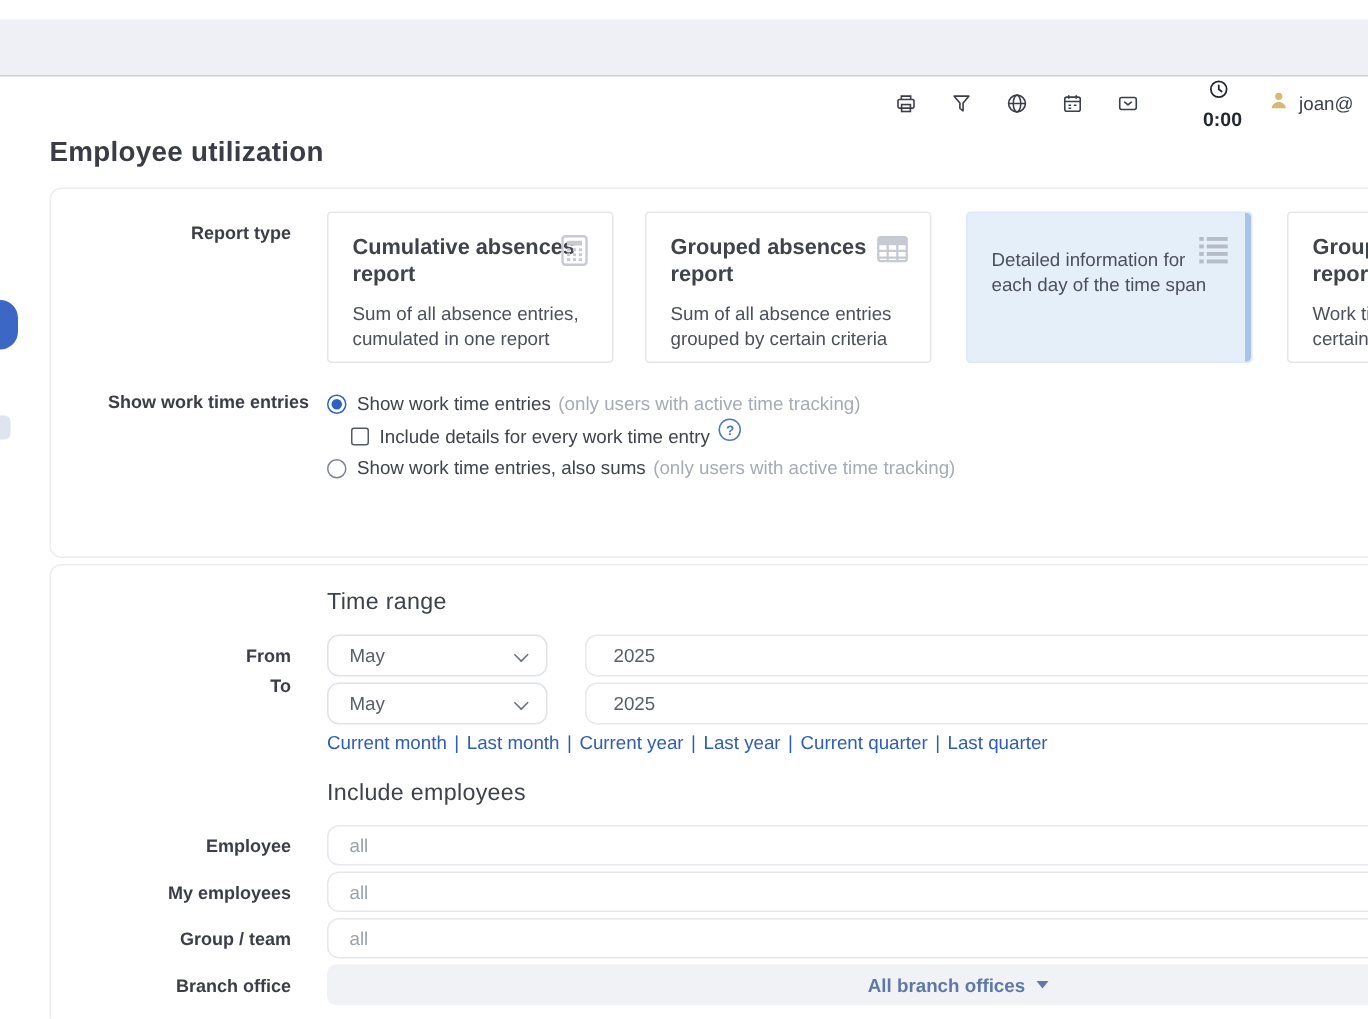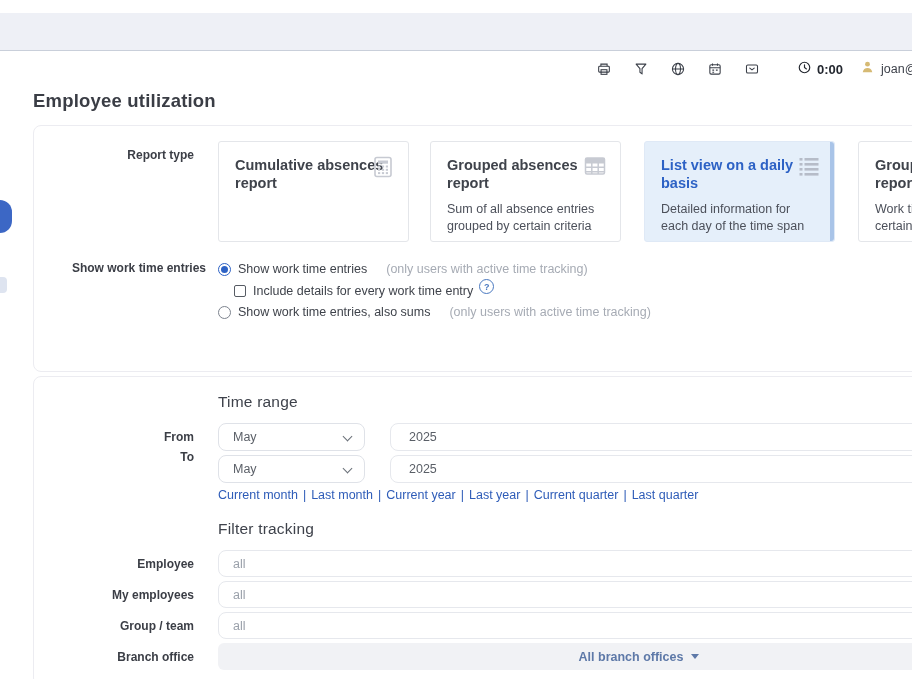"0:00" .timer { flex-direction: none -> column }
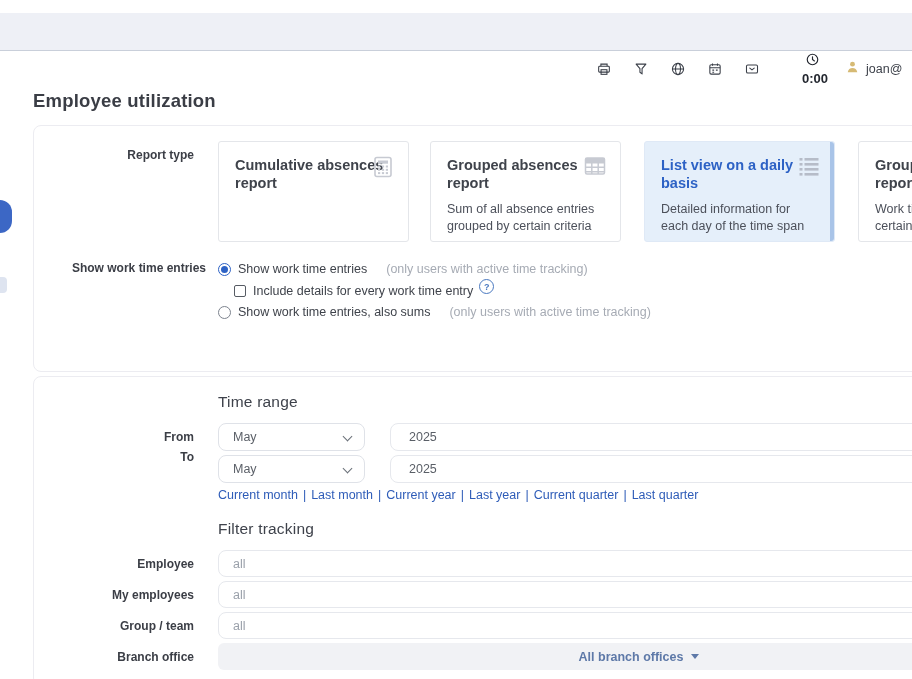"List view on a daily" div.card-title { html: <div>List view on a daily basis</div> -> none }
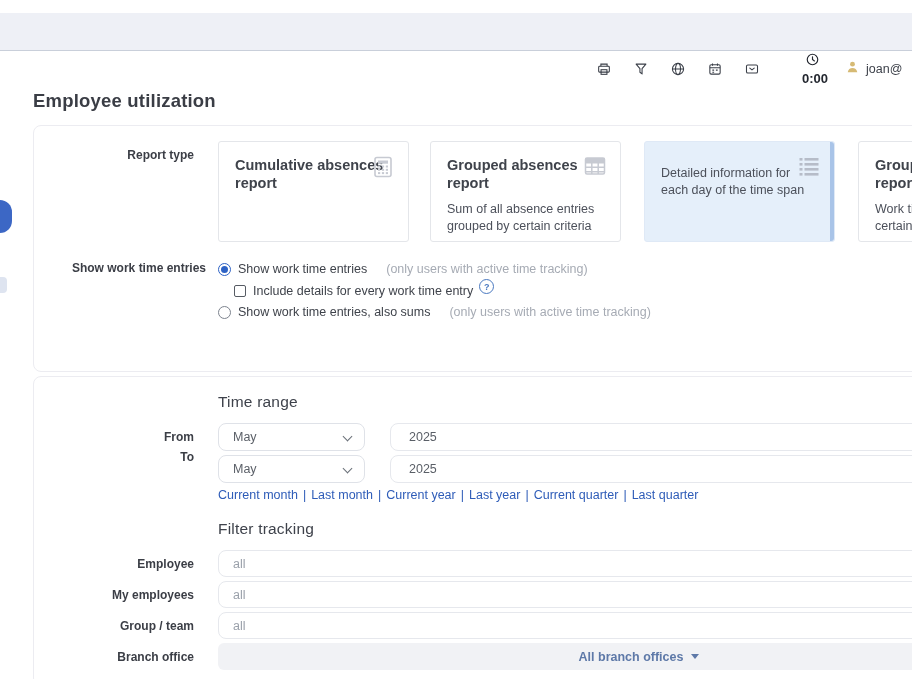"Sum of all absence entries," div.card-desc { html: none -> <div>Sum of all absence entries, cumulated in one report</div> }
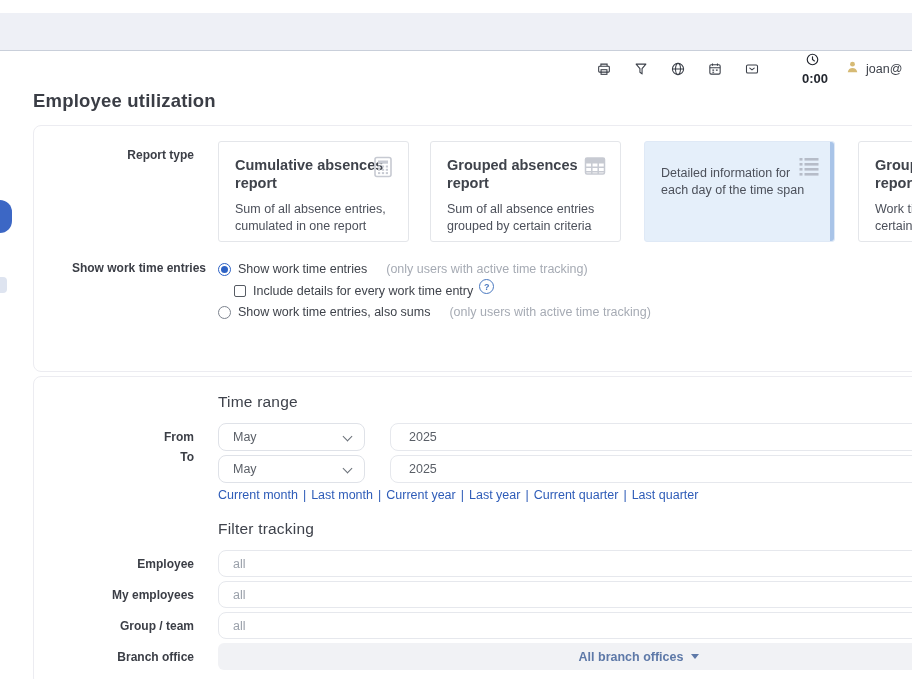"(only users with active time" .opt-note { margin-left: 19px -> 5px }
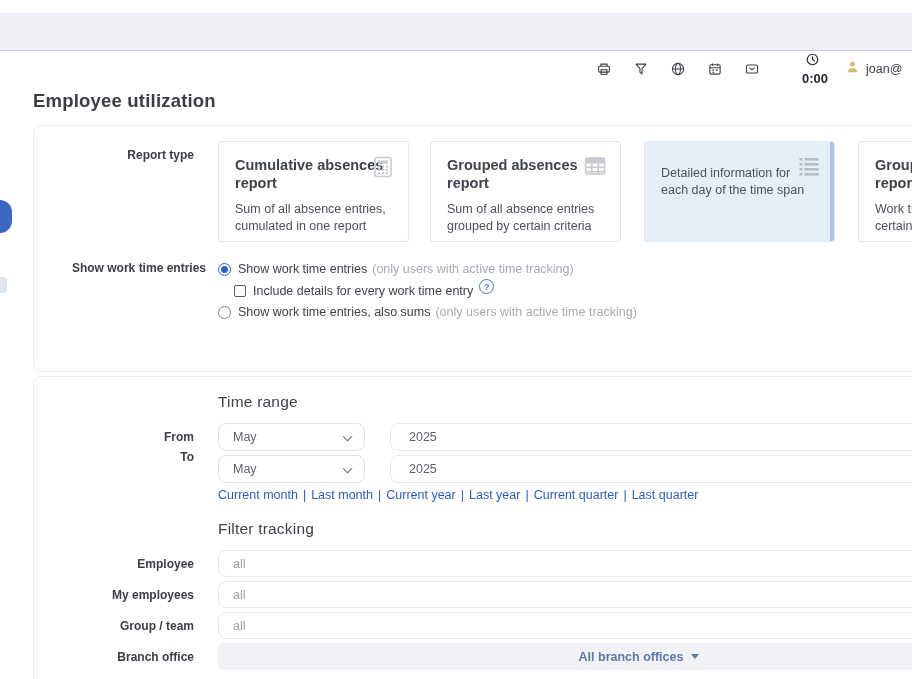"Filter tracking" div.section-heading { text: Filter tracking -> Include employees }
